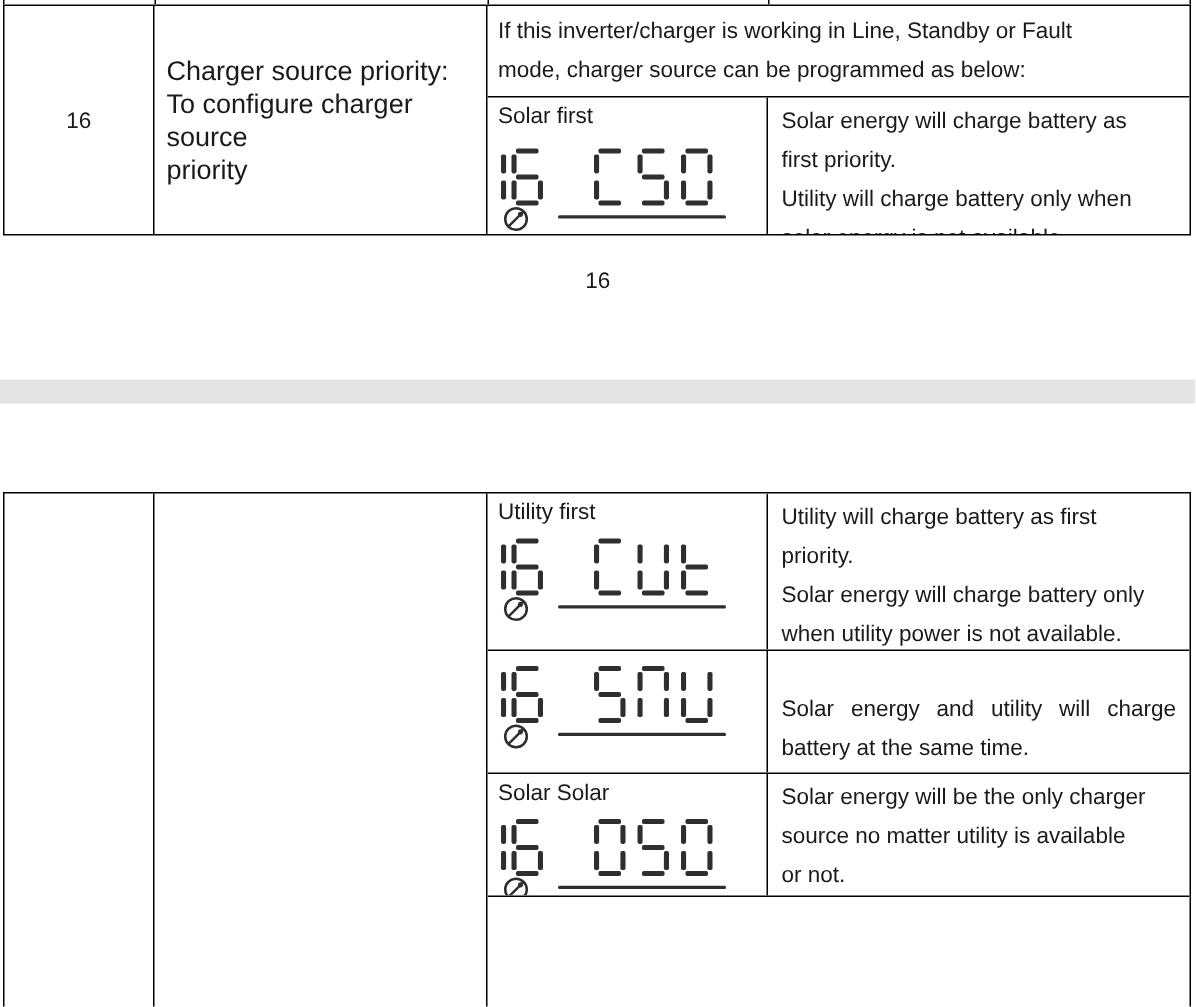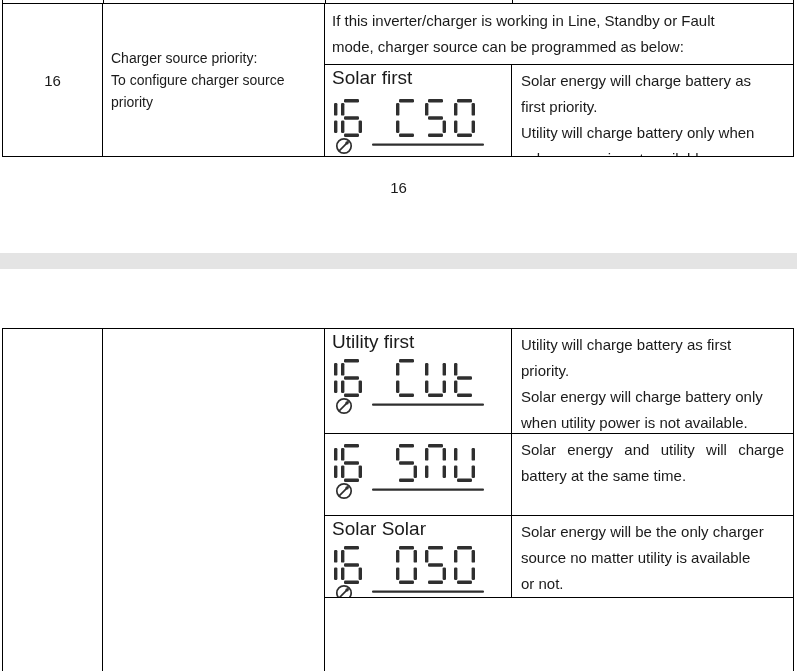"Charger source priority:" .c2 { font-size: 14px -> 18px }
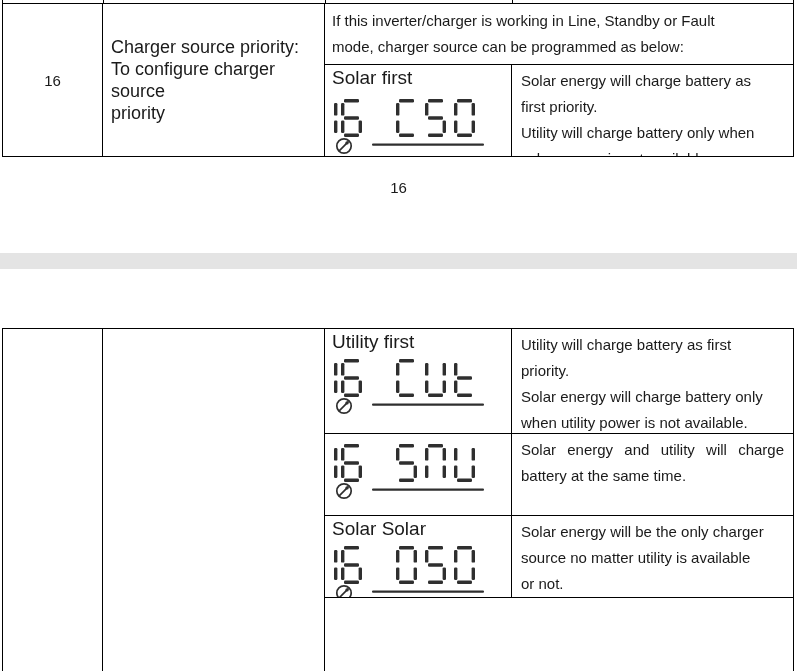"Solar first" .optlabel { font-size: 19px -> 15px }
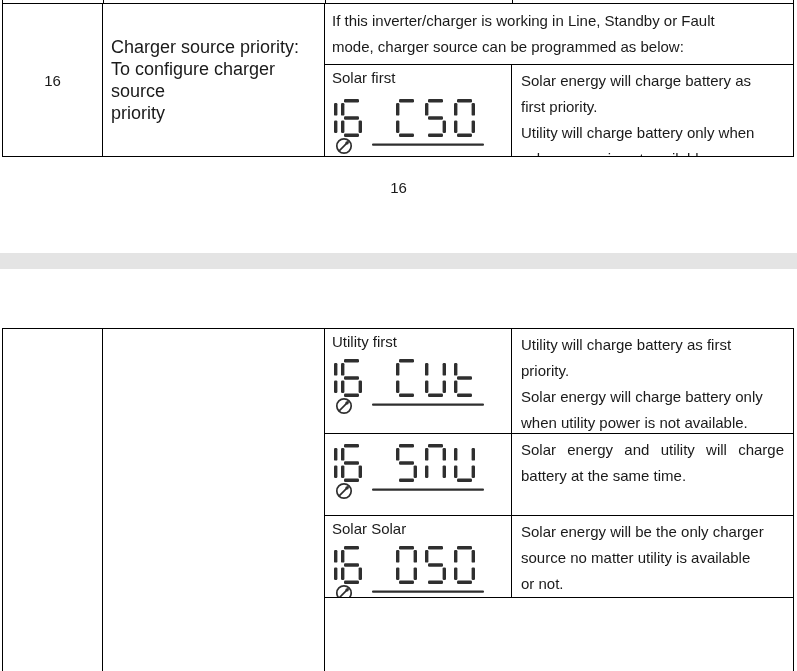"Solar energy and utility will" .optdesc.vcenter { align-items: flex-start -> flex-end }
